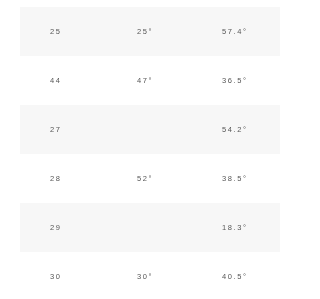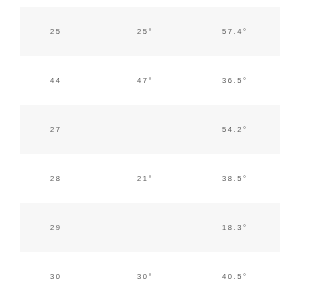"21°" span.cell { text: 21 -> 52 }
